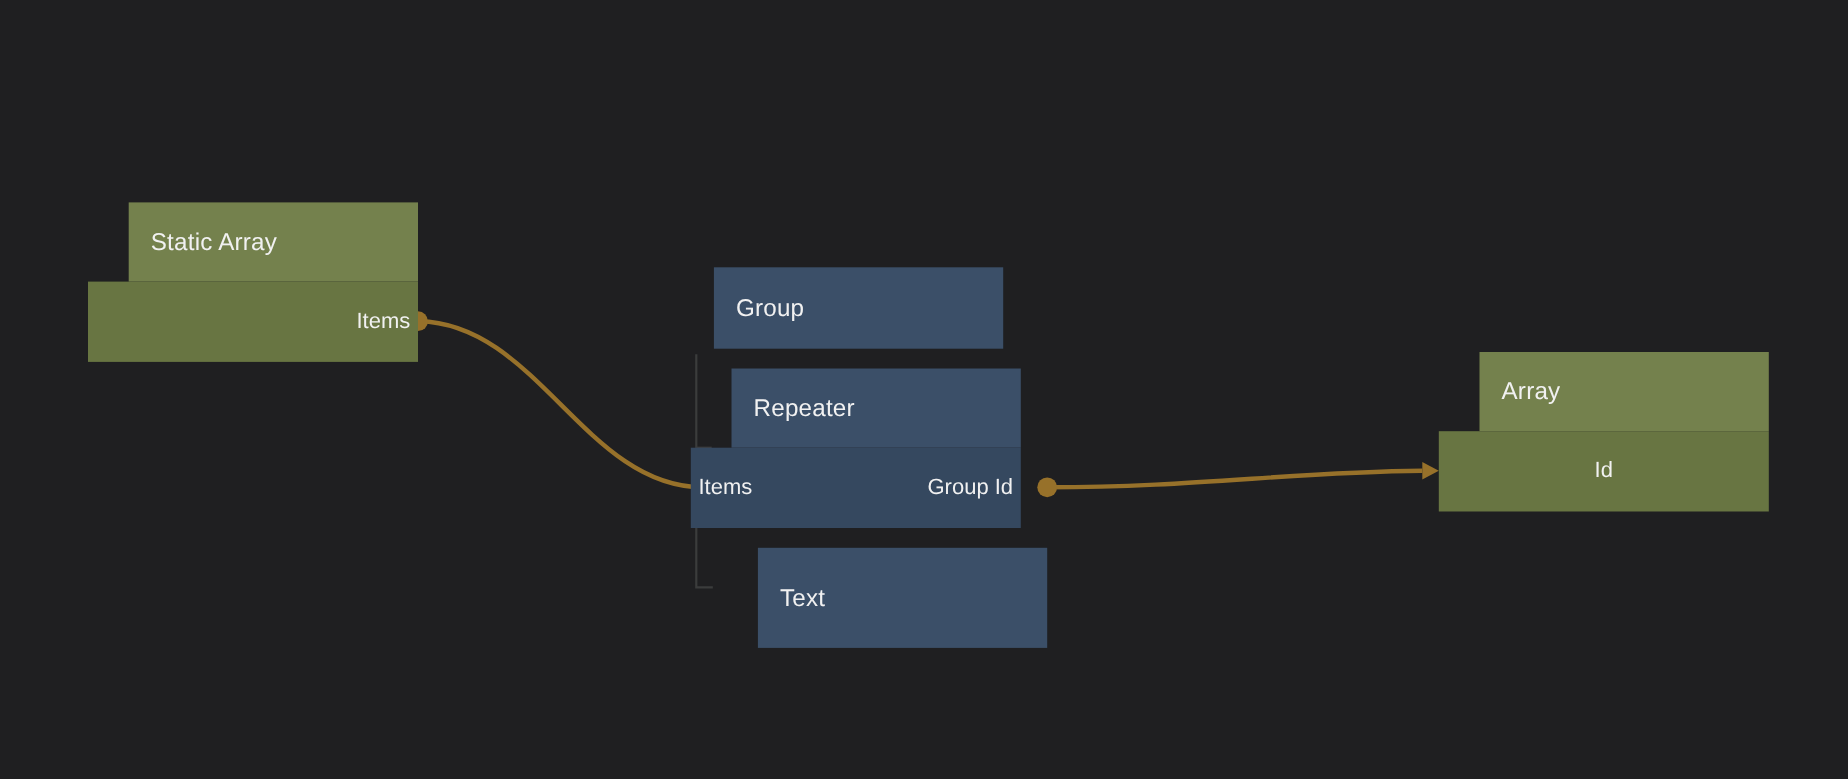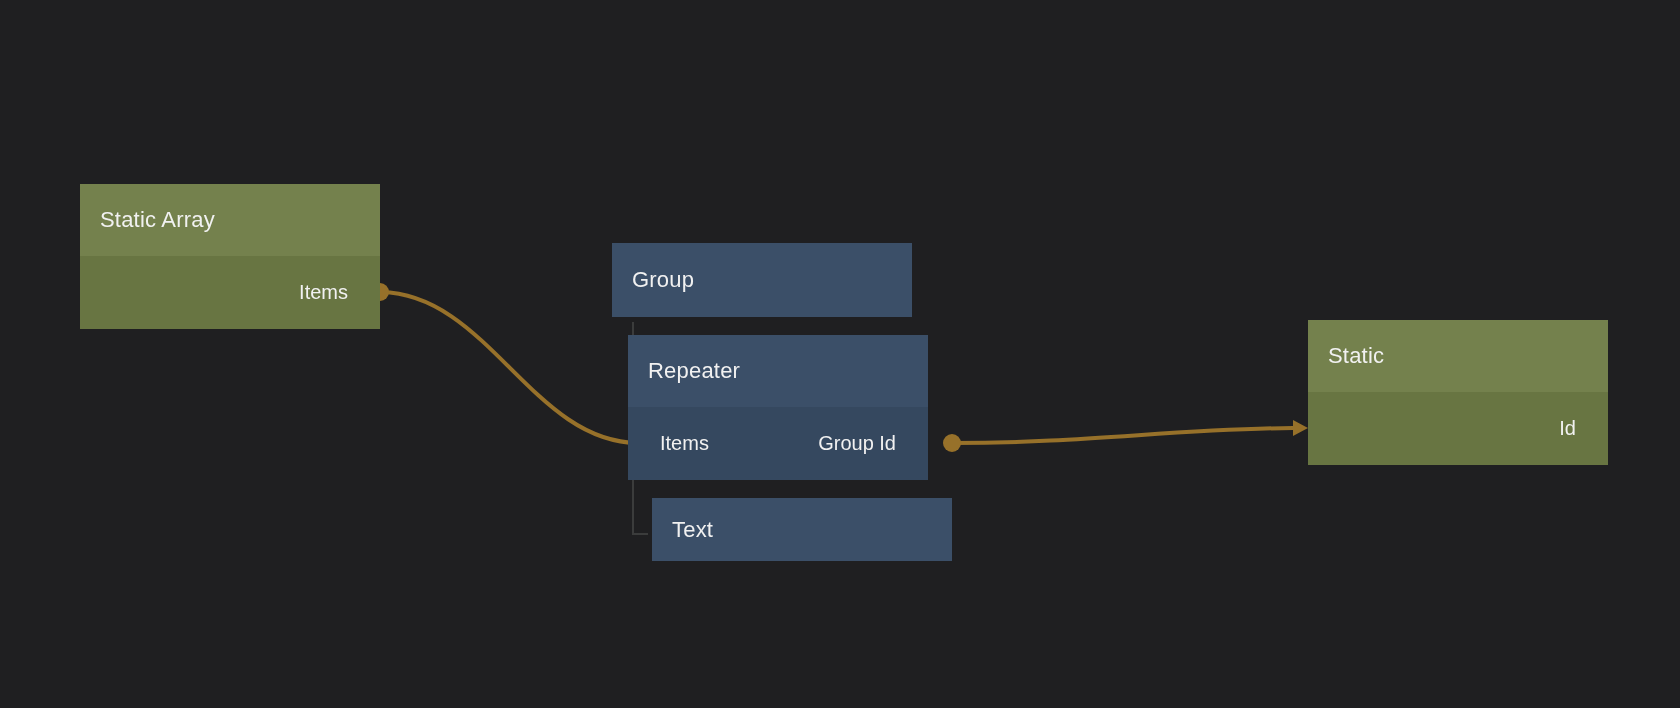"Static Array" .node-header { margin-left: none -> 37px }
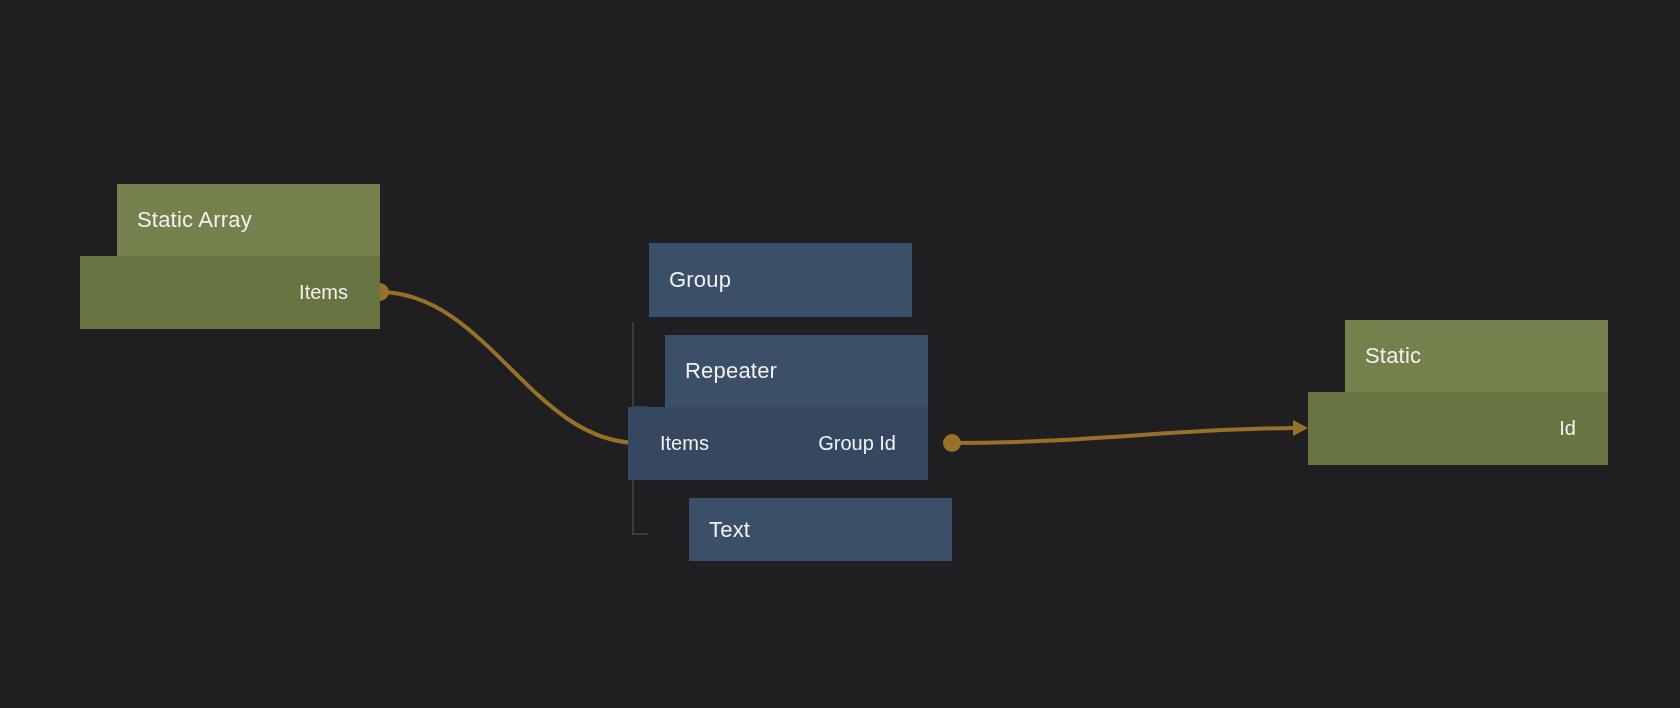"Items" .port-row { padding: 0 32px -> 0 7px }
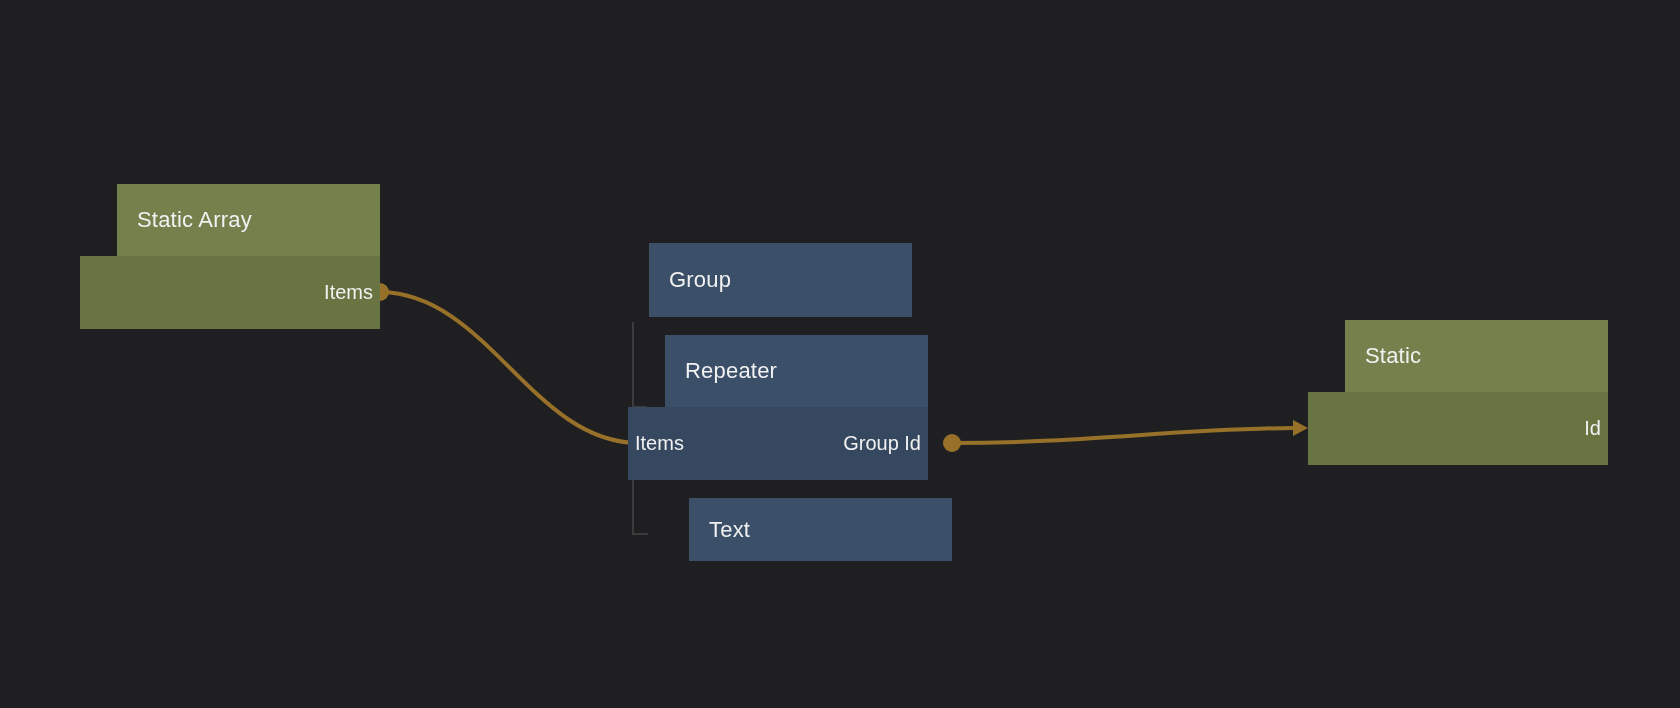"Static" div.node-header { text: Static -> Array }
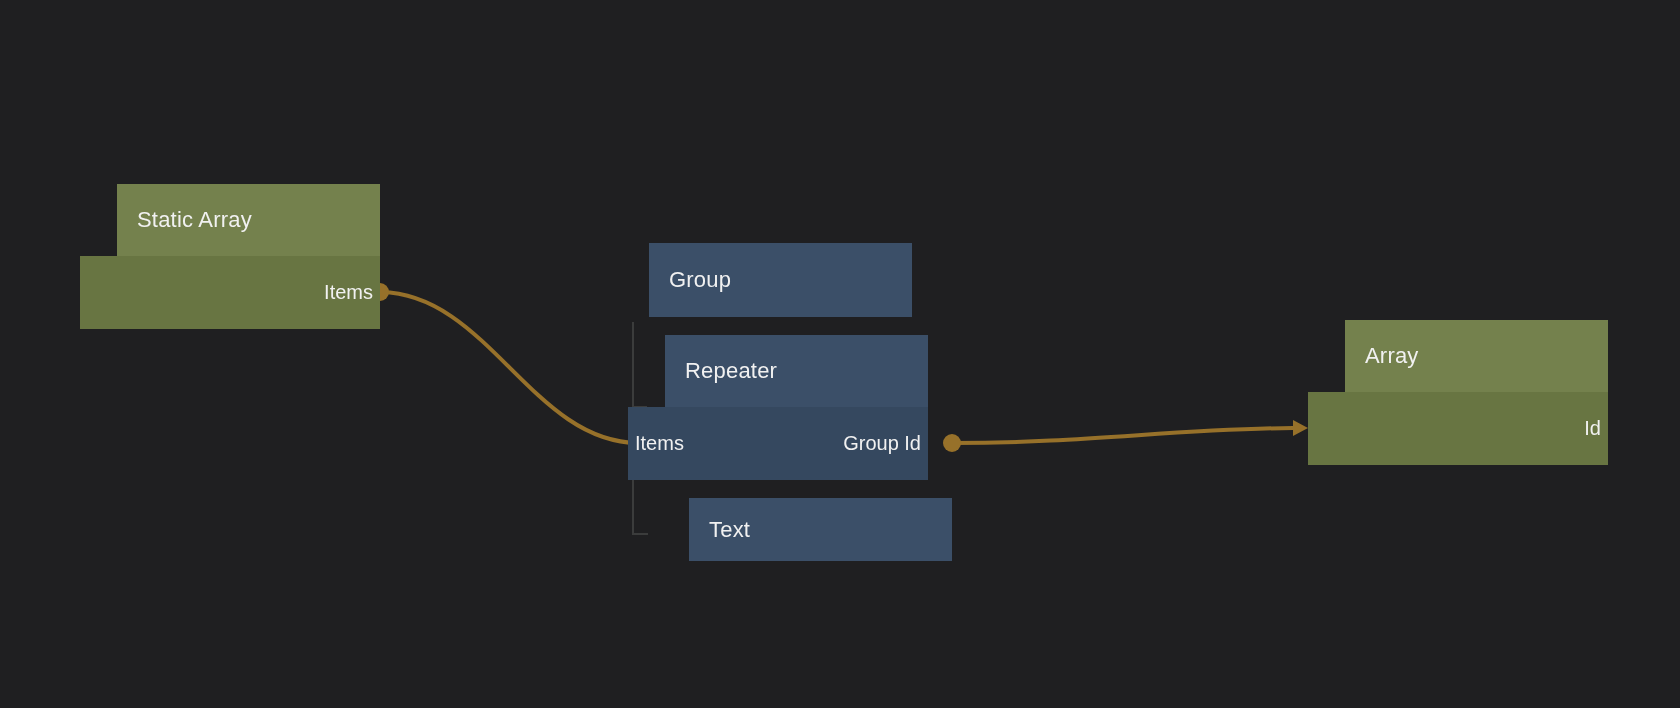"Id" .port-row.in-only { justify-content: flex-end -> center }
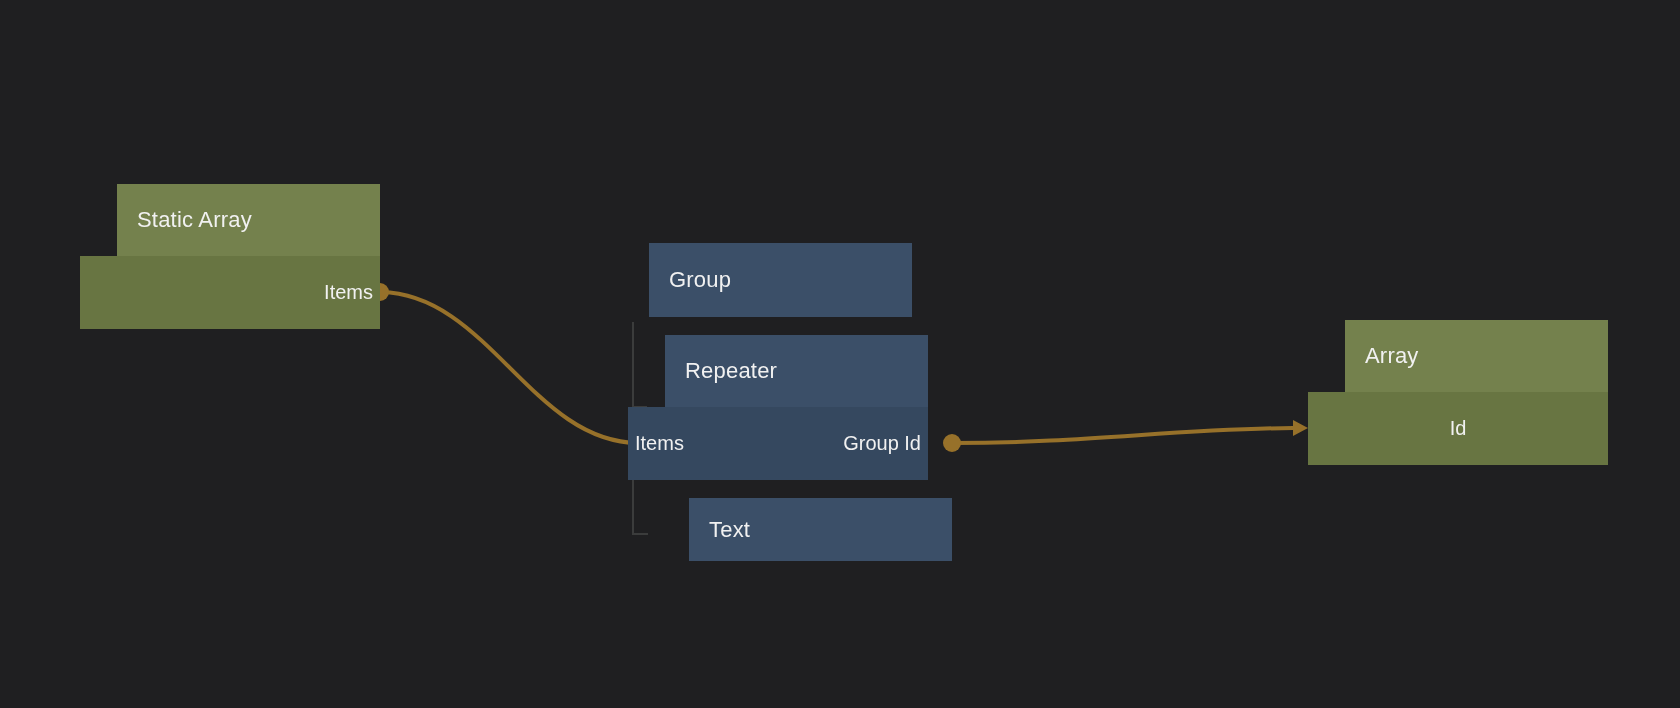"Text" #node-text { height: 63px -> 91px }
